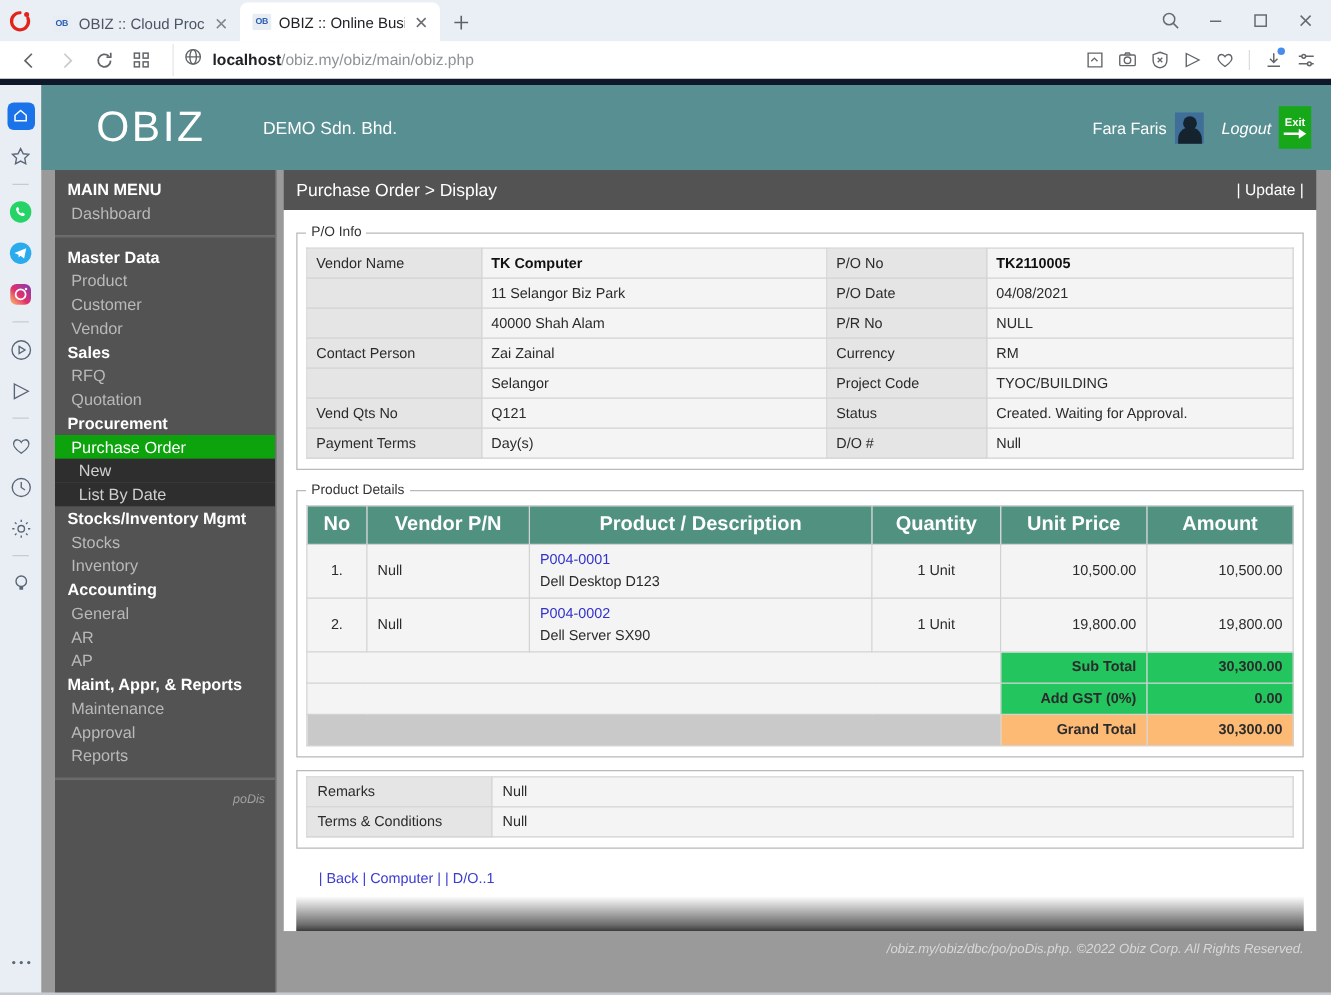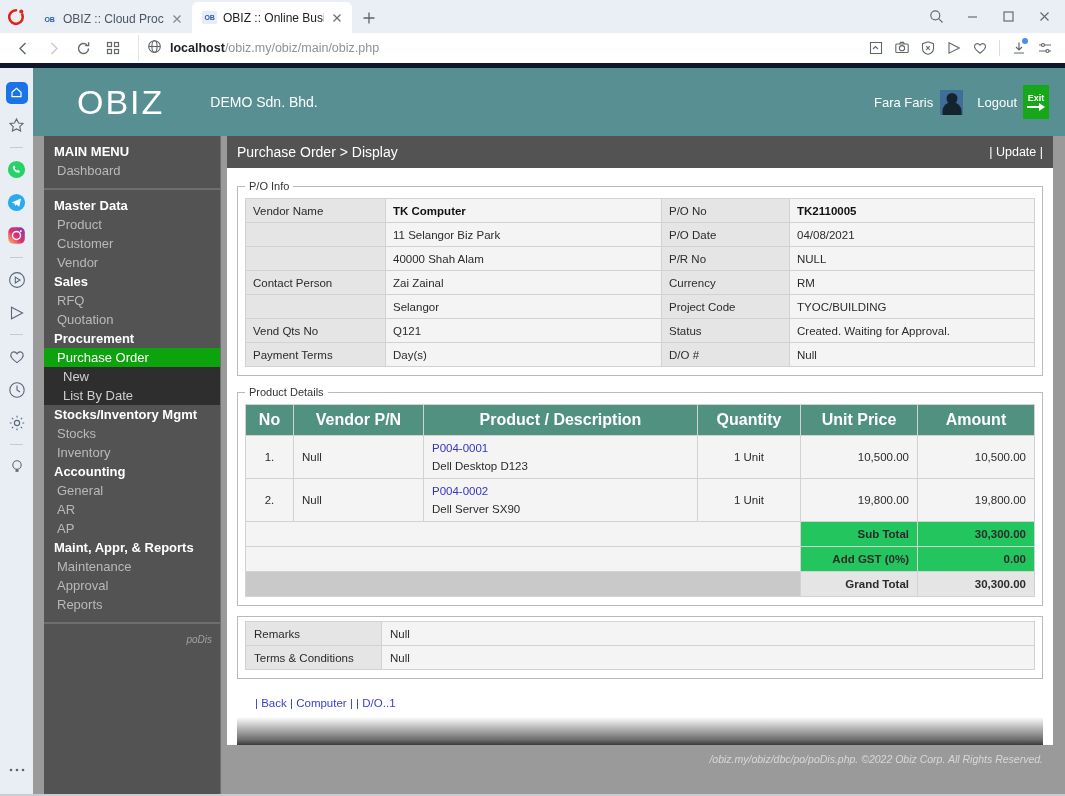"Logout" .logout-label { font-style: none -> italic }
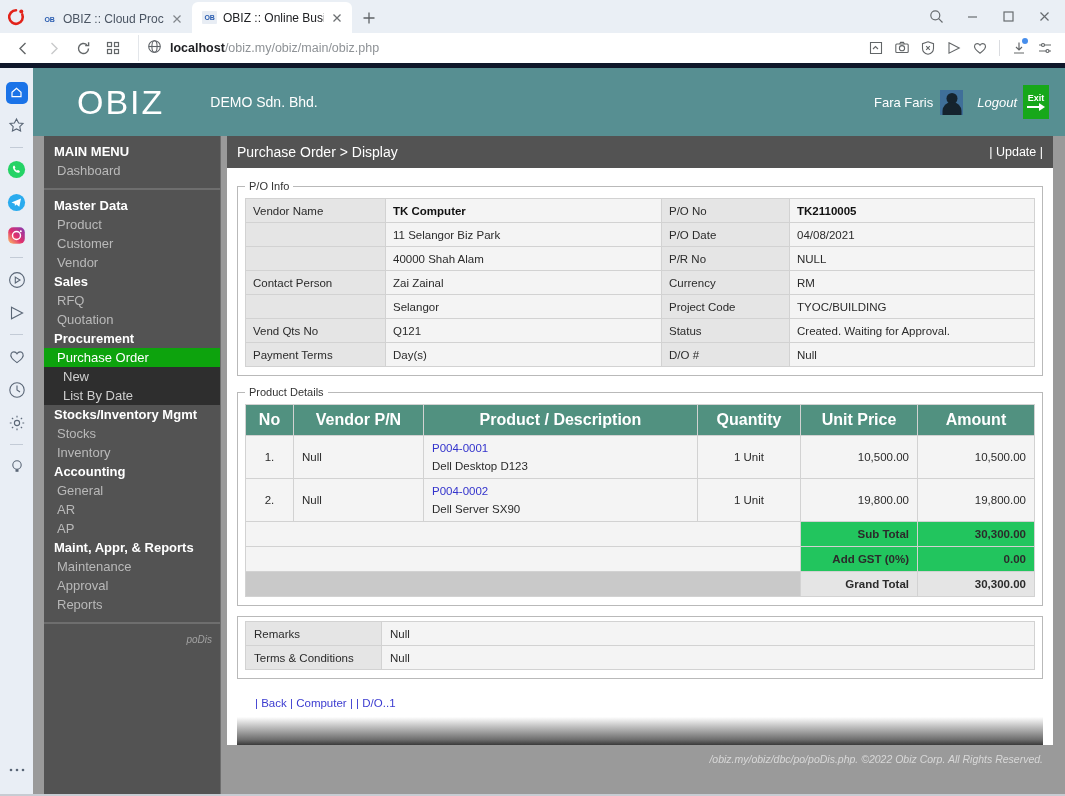"Grand Total" table.pd tr.grand td { background: #e5e5e5 -> #fdba74 }
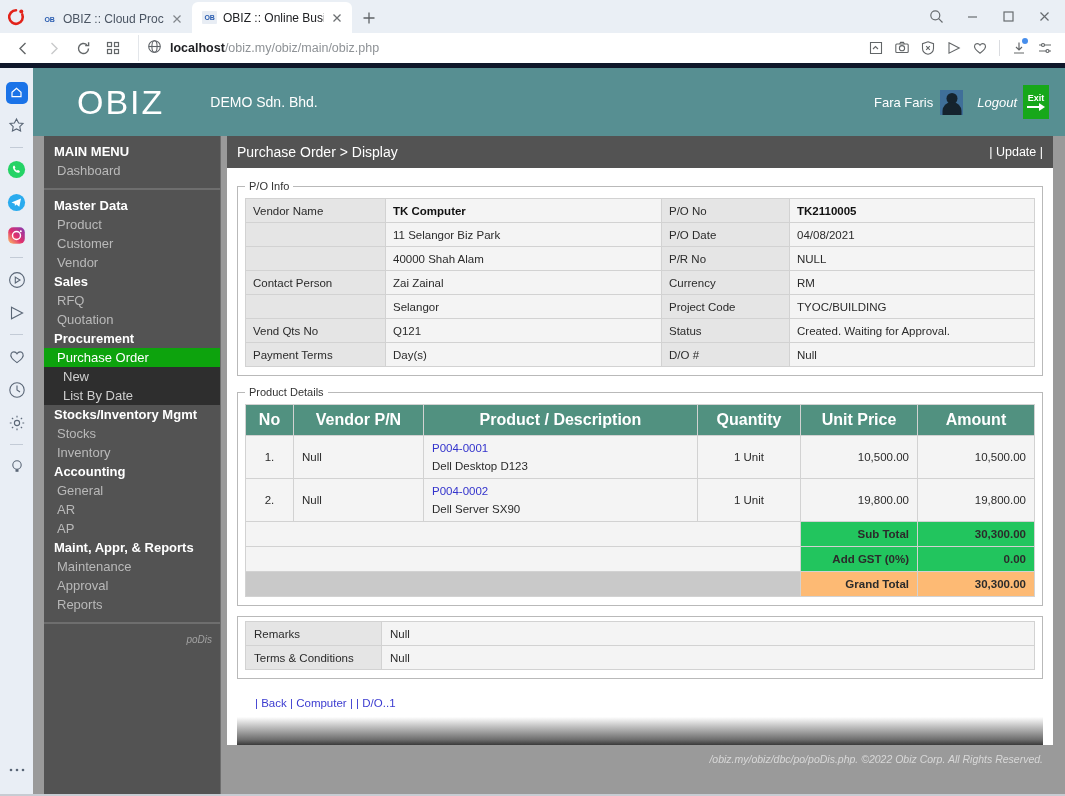"Remarks" table.rm td.lbl { width: 136px -> 148px }
